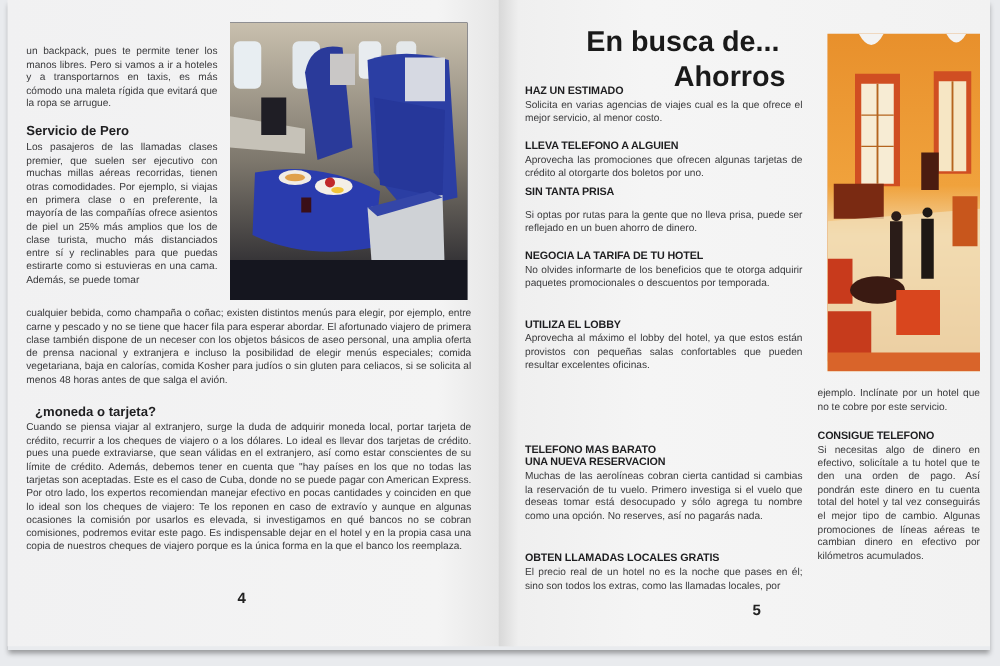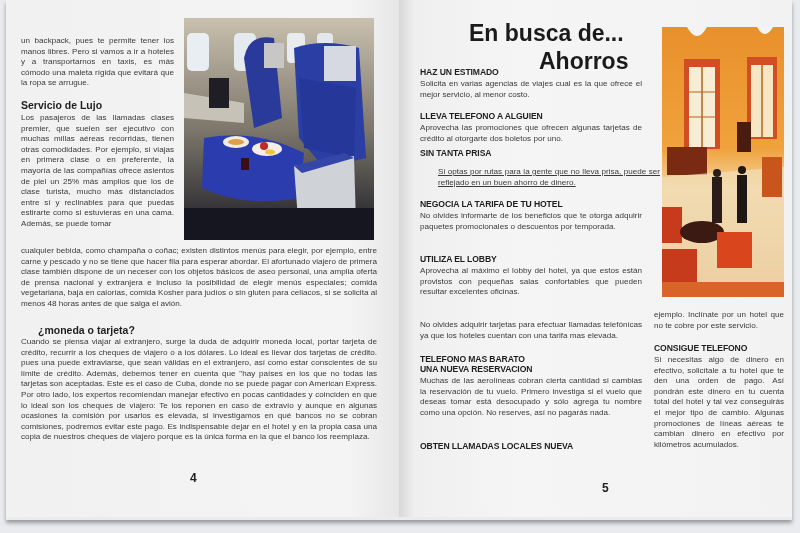"Servicio de Lujo" h2.h-sec { text: Lujo -> Pero }
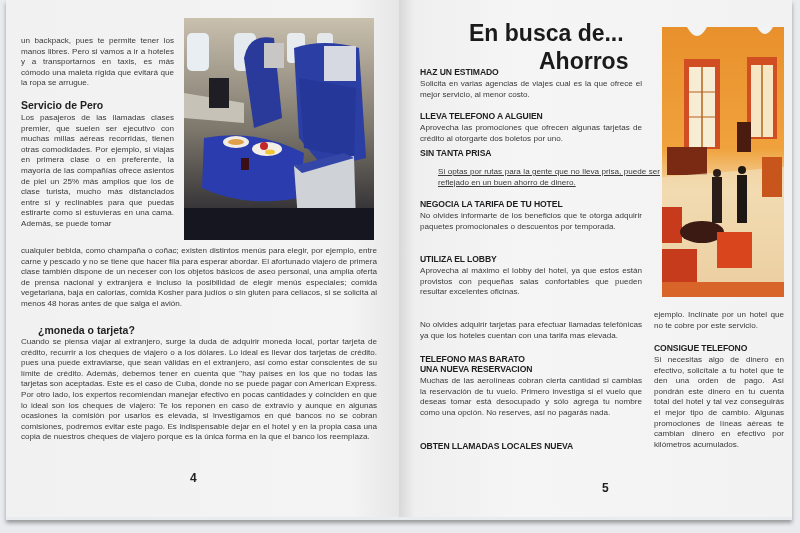"Si optas por rutas para" p.body-text { left: 39px -> 21px; text-decoration: underline -> none }
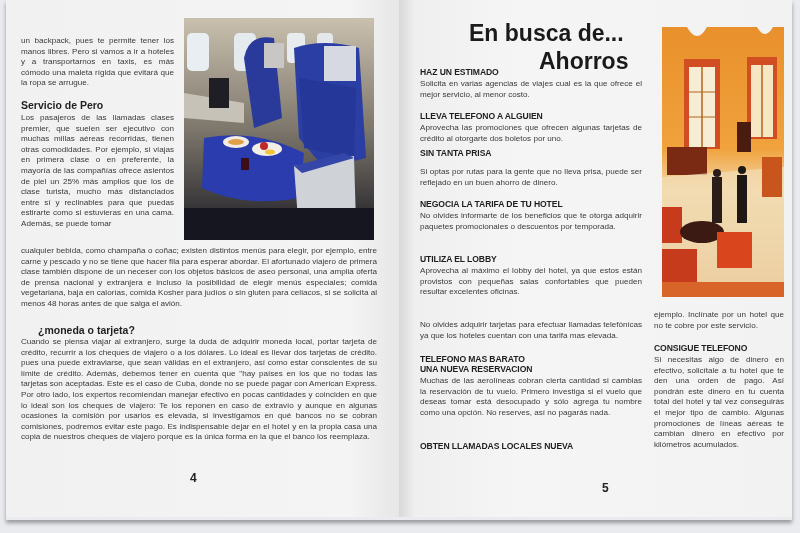"¿moneda o tarjeta?" h2.h-sec { left: 32px -> 22px }
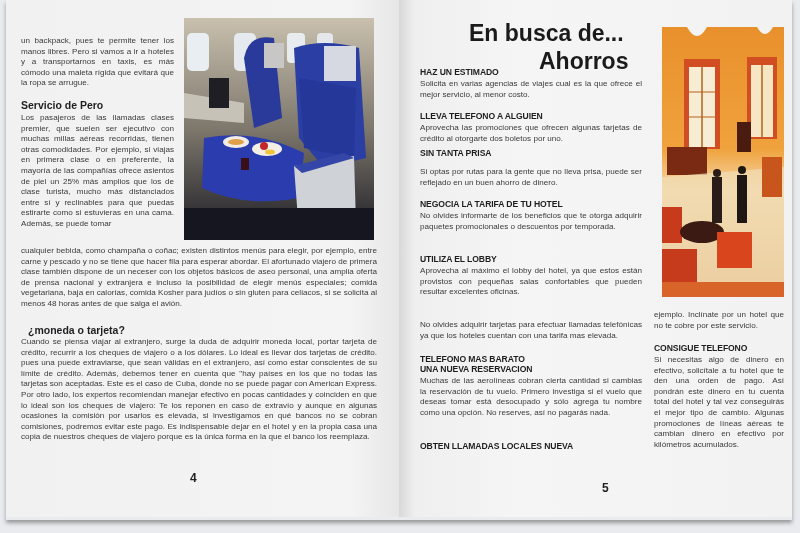"No olvides adquirir tarjetas para" p.body-text { html: <p>No olvides adquirir tarjetas para efectuar llamadas telefónicas ya que los hoteles cuentan con una tarifa mas elevada.</p> -> none }
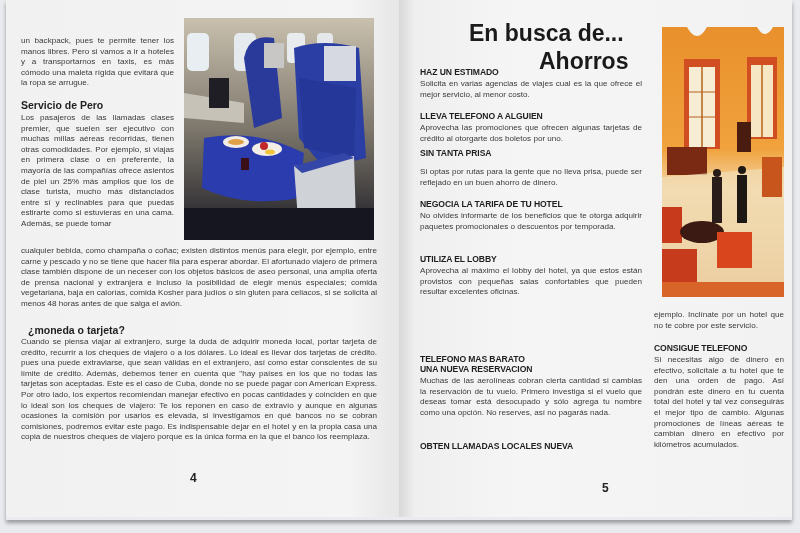"OBTEN LLAMADAS LOCALES NUEVA" h3.h-tip { text: NUEVA -> GRATIS }
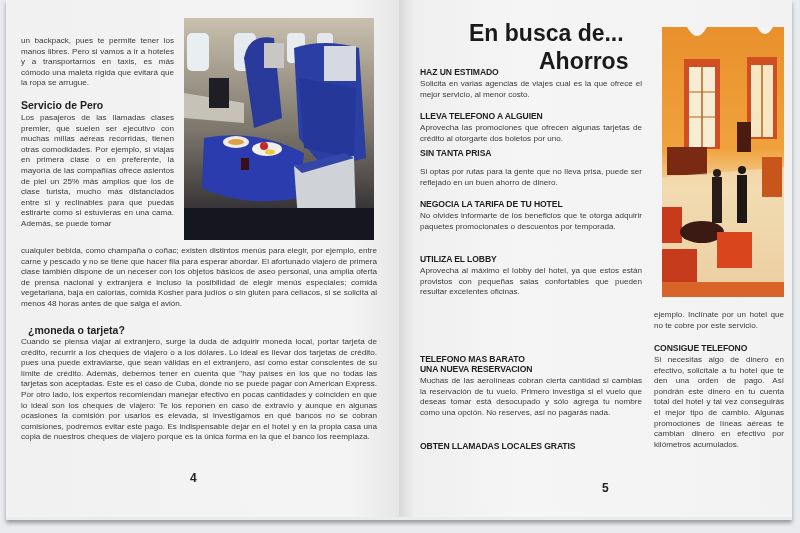"El precio real de un" p.body-text { html: none -> <p>El precio real de un hotel no es la noche que pases en él; sino son todos los extras, como las llamadas locales, por</p> }
